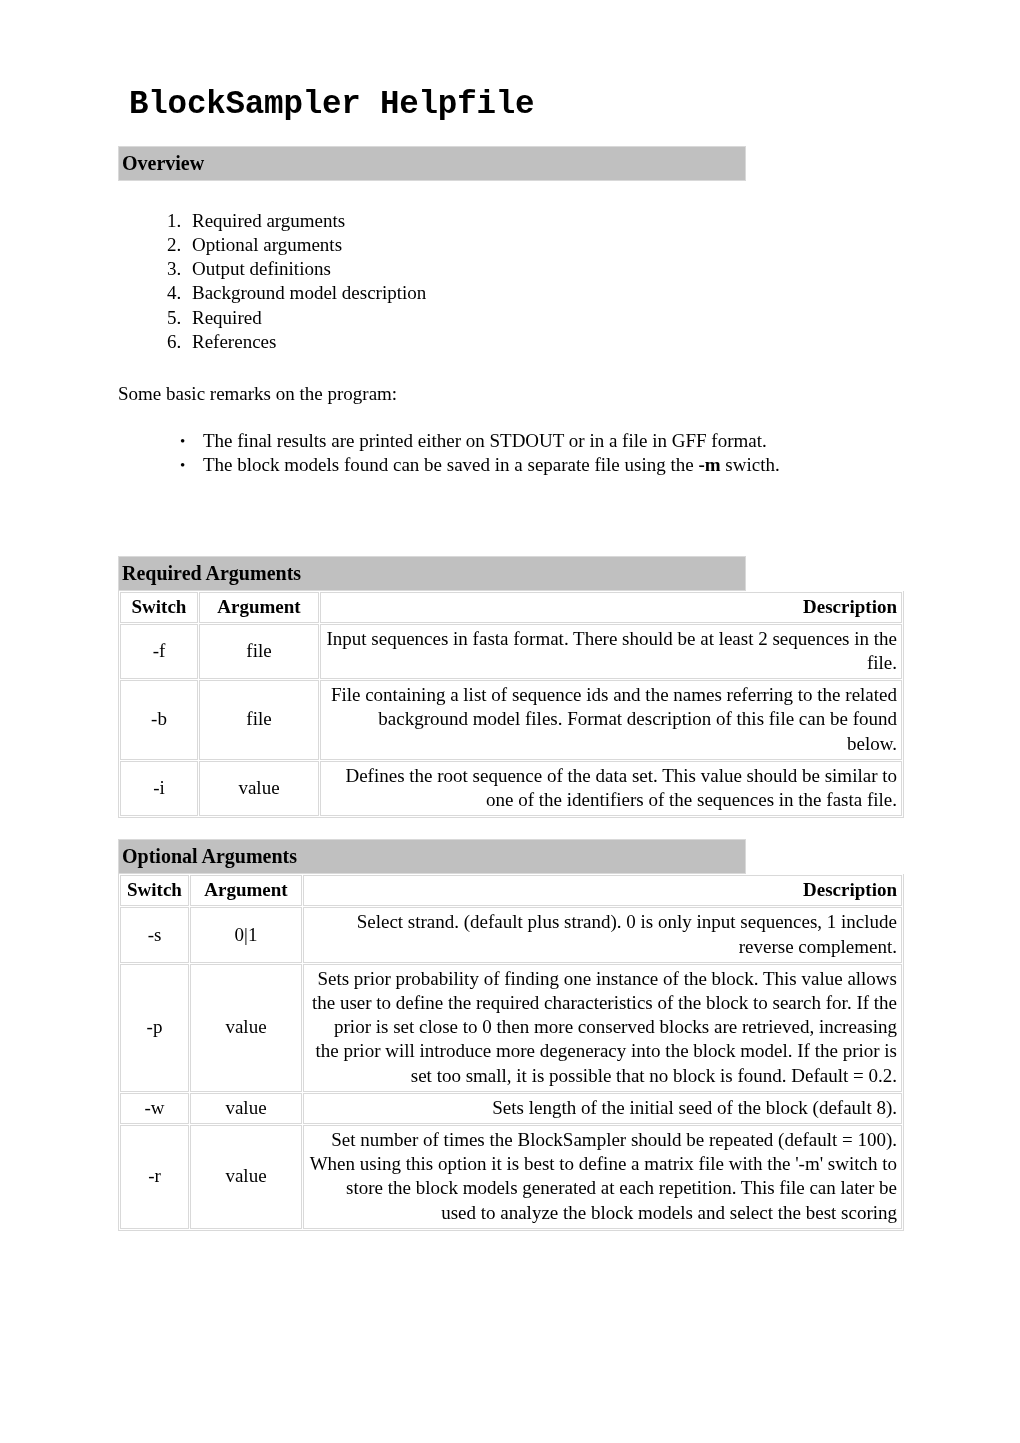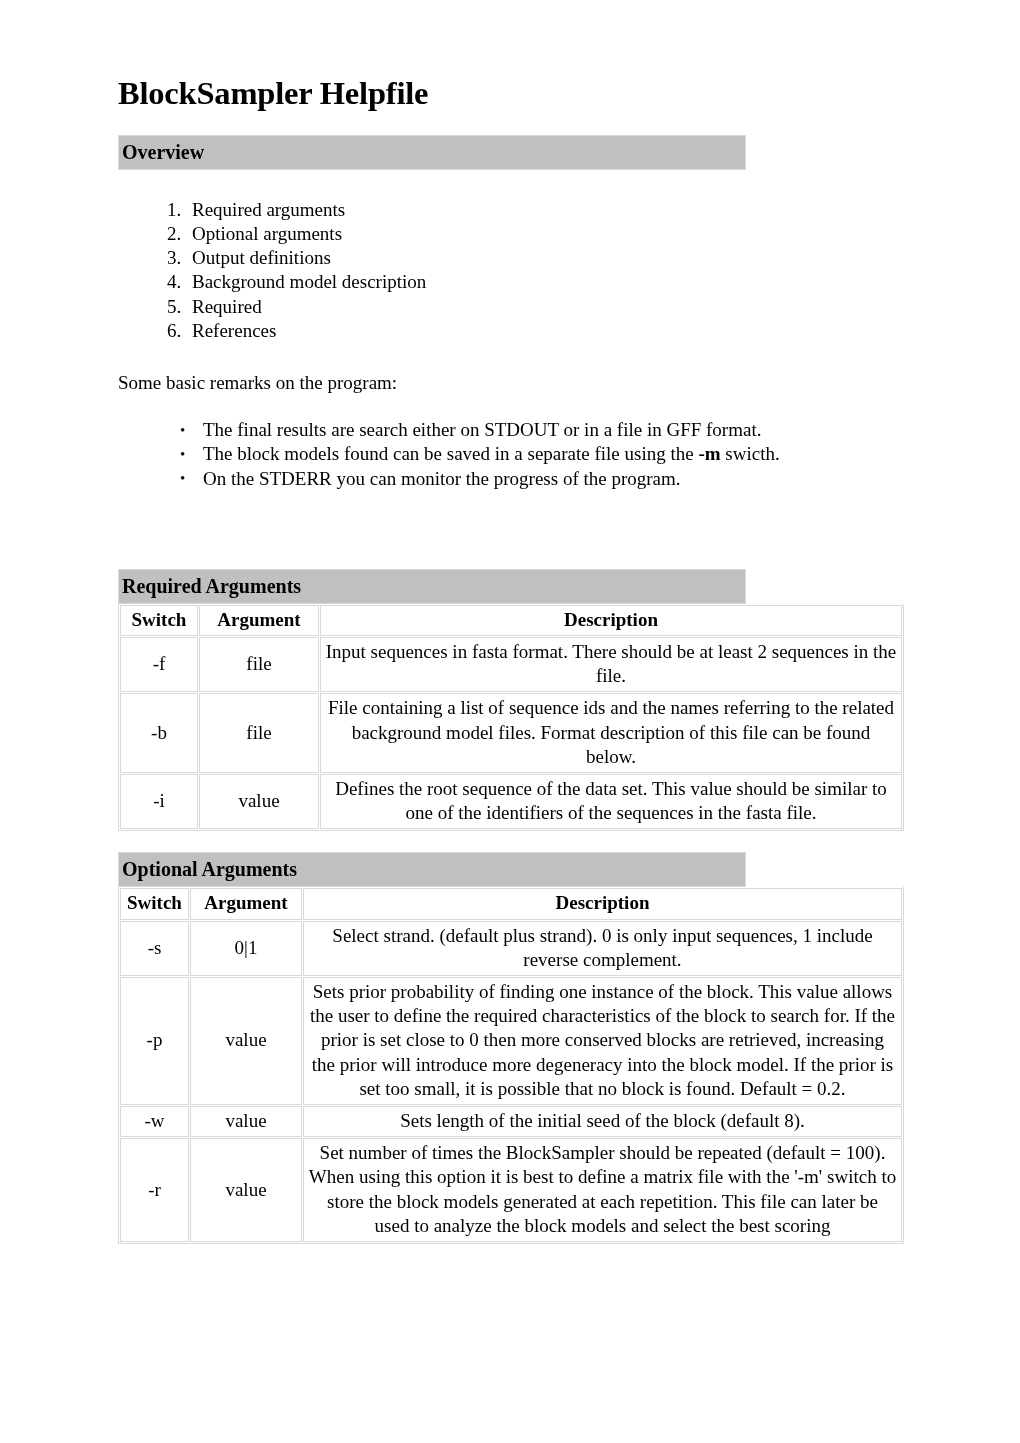"BlockSampler Helpfile" .doc-title { font-family: none -> Liberation Mono, monospace; margin: 0 -> 11px }
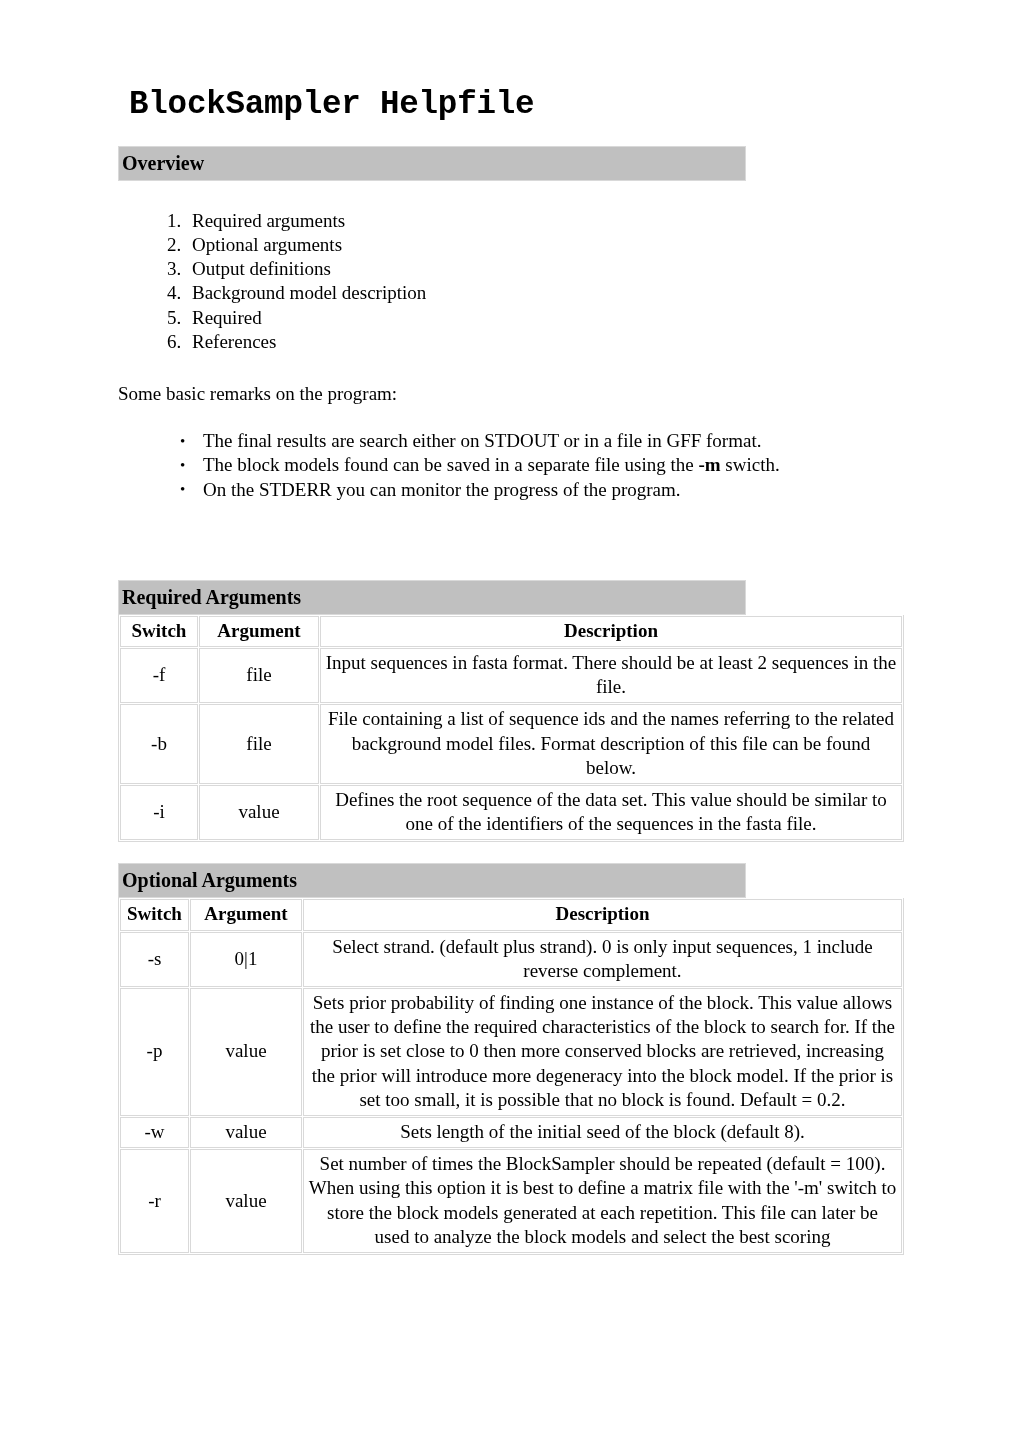"The final results are search" span { text: search -> printed }
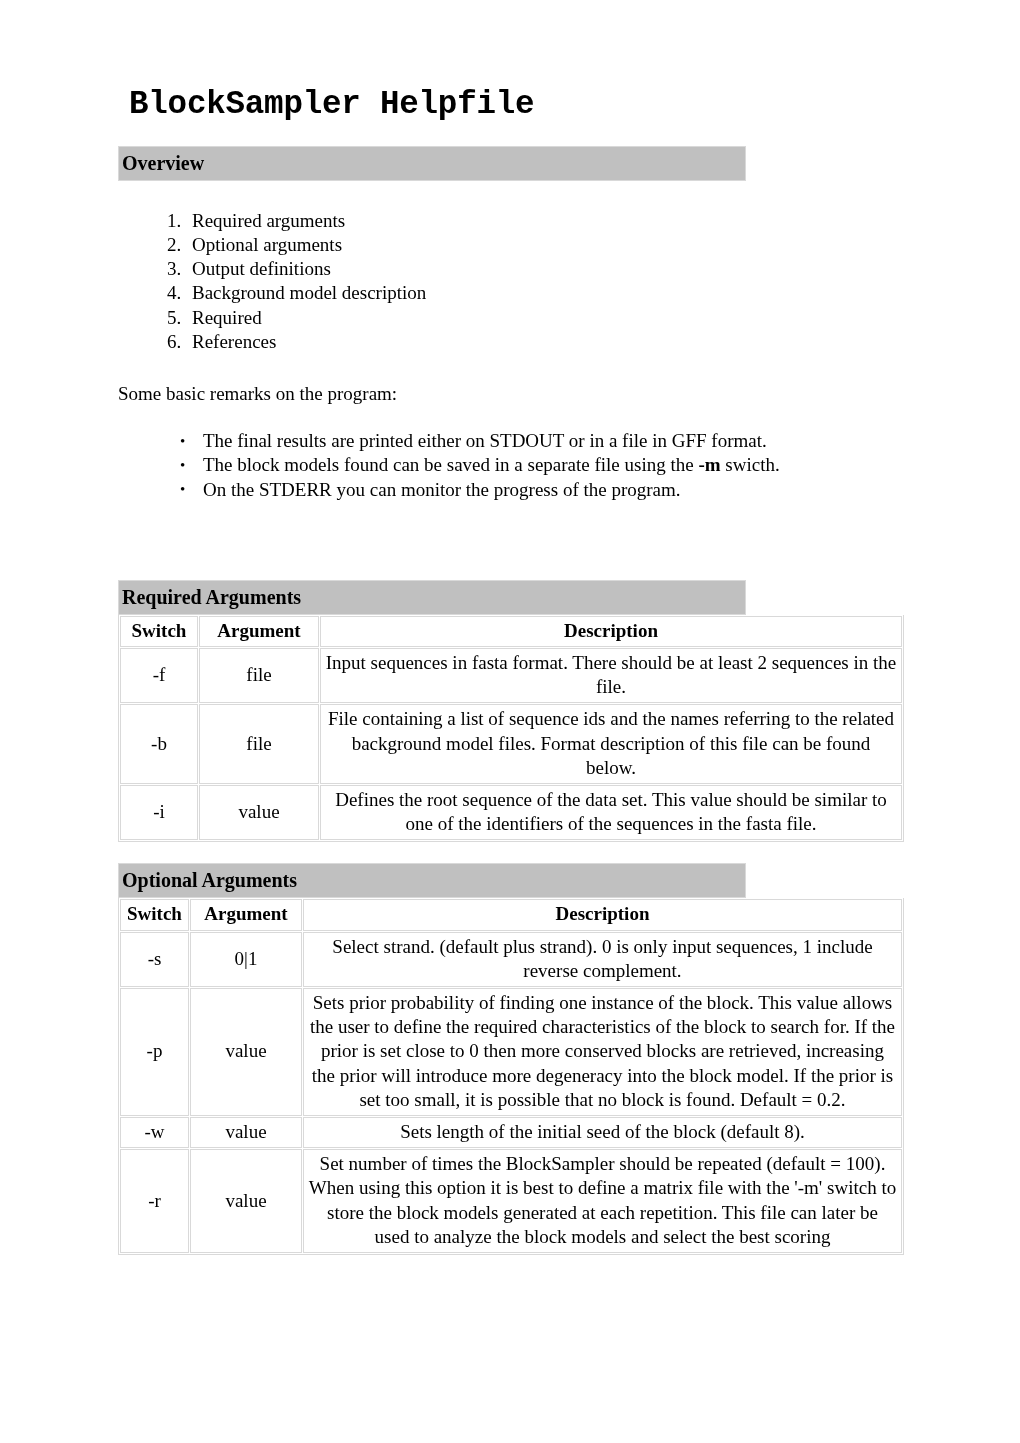"On the STDERR you can" li { html: <li> <span>On the STDERR you can monitor the progress of the program.</span><b></b><span></span> </li> -> none }
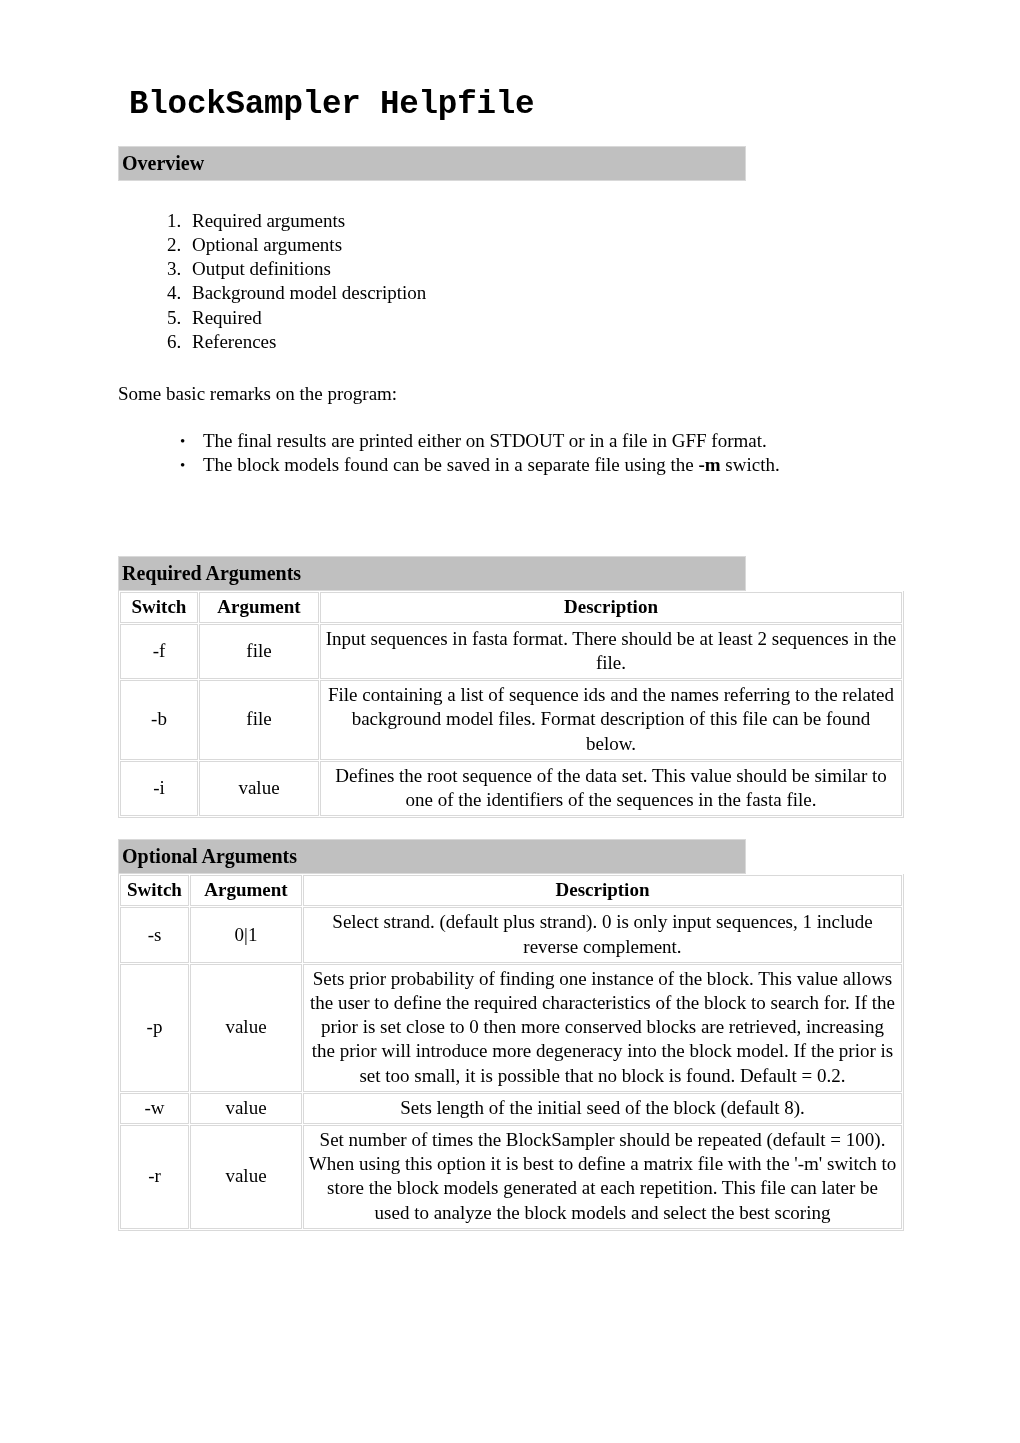"Description" table.args td.desc, table.args th.desc { text-align: center -> right }
